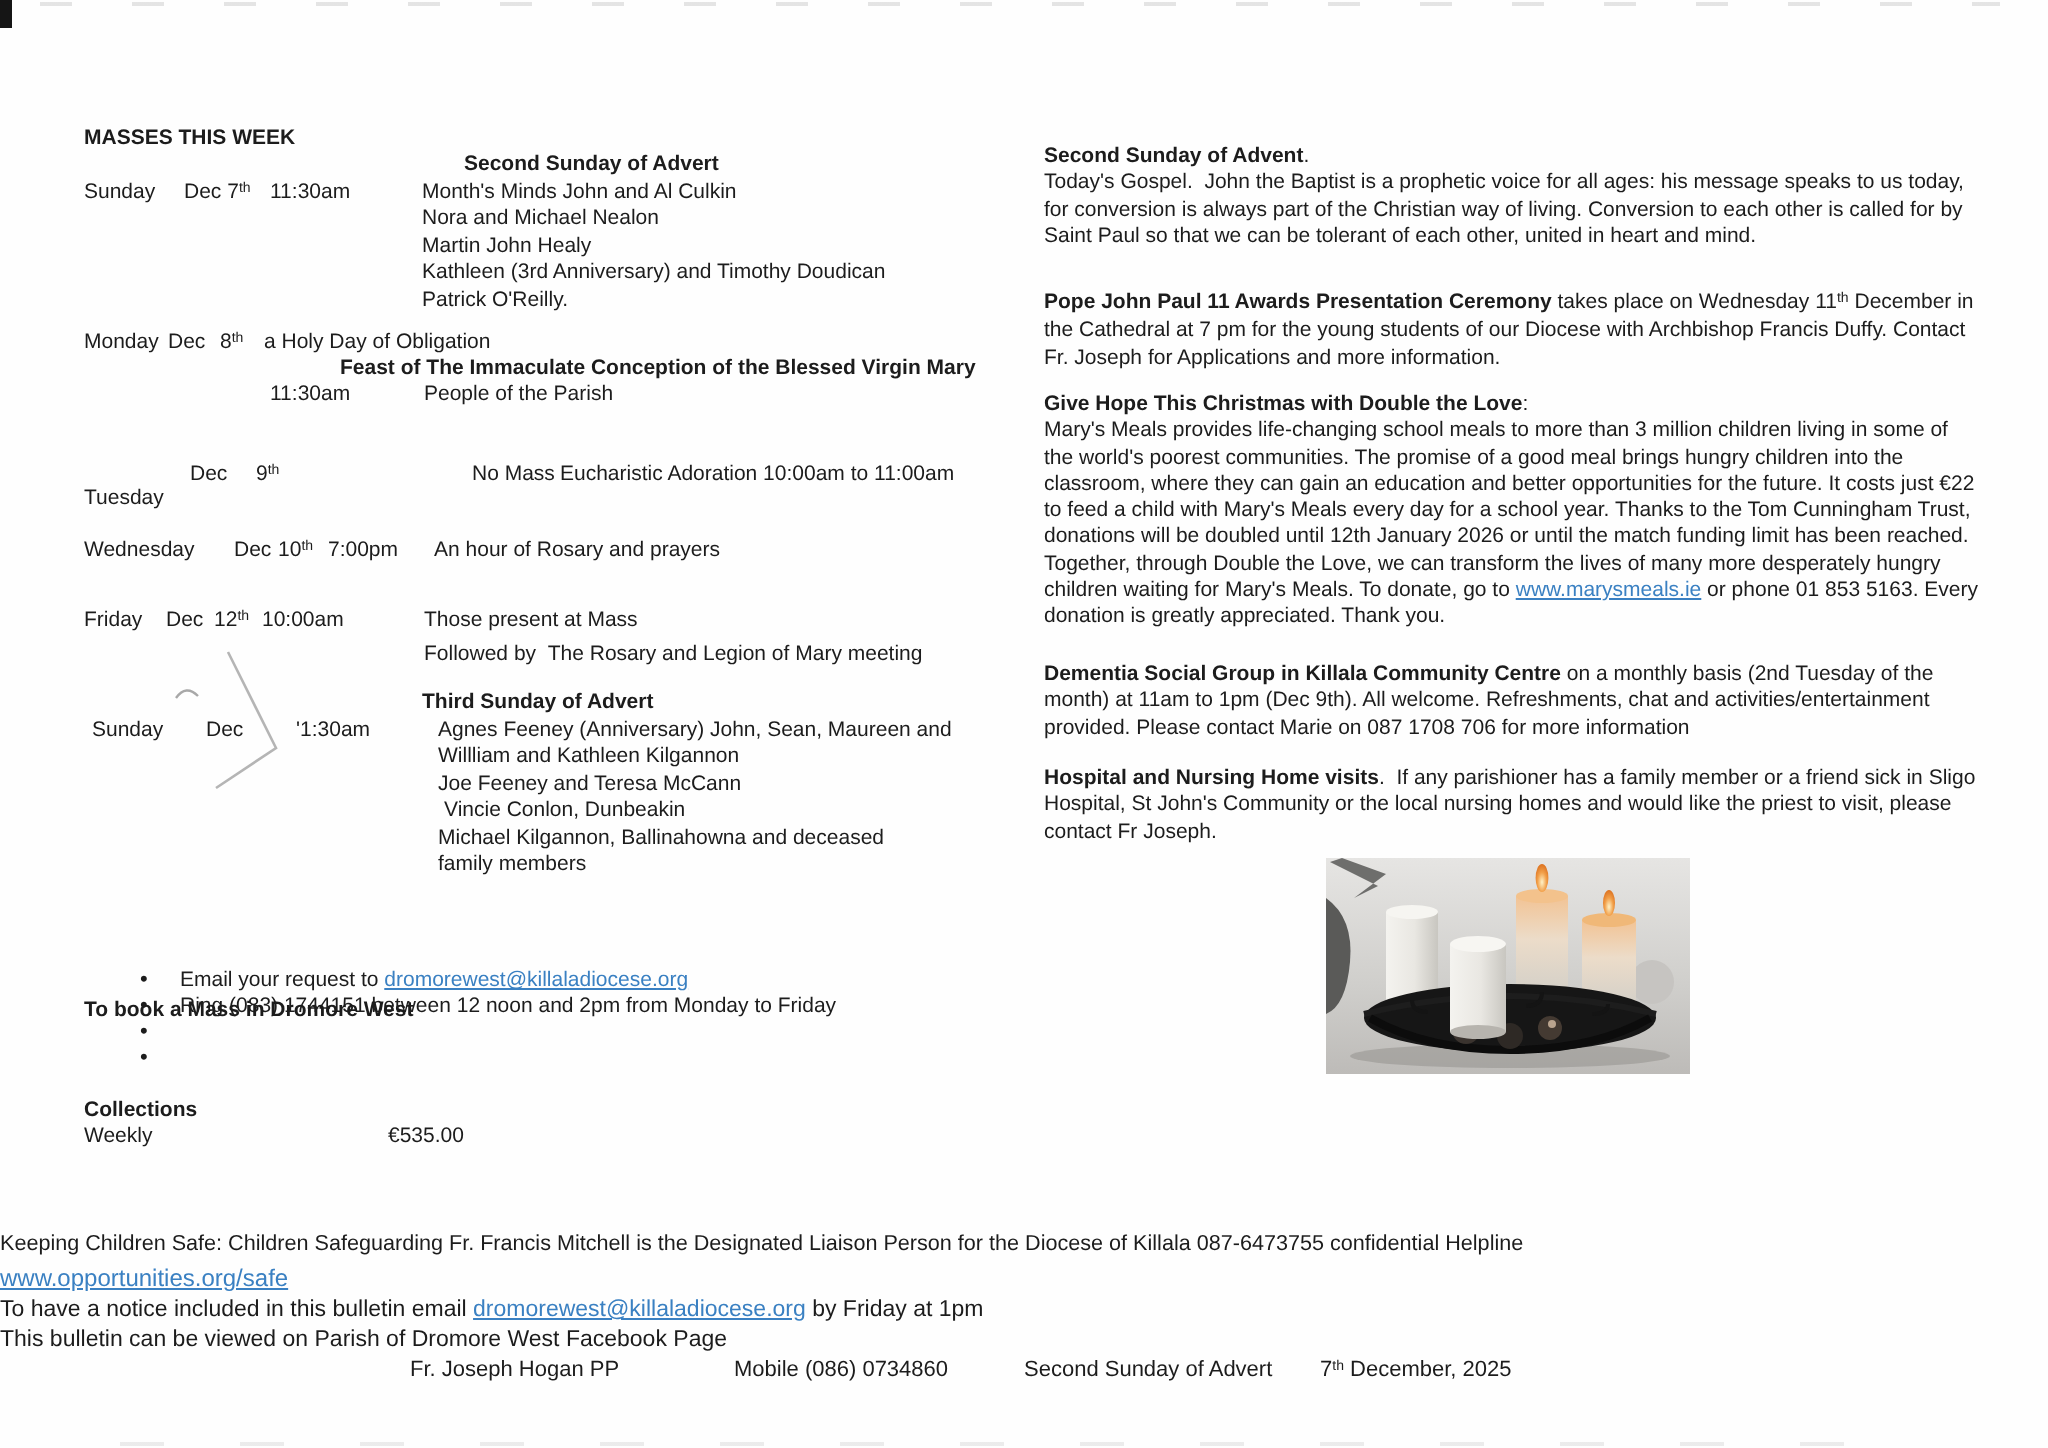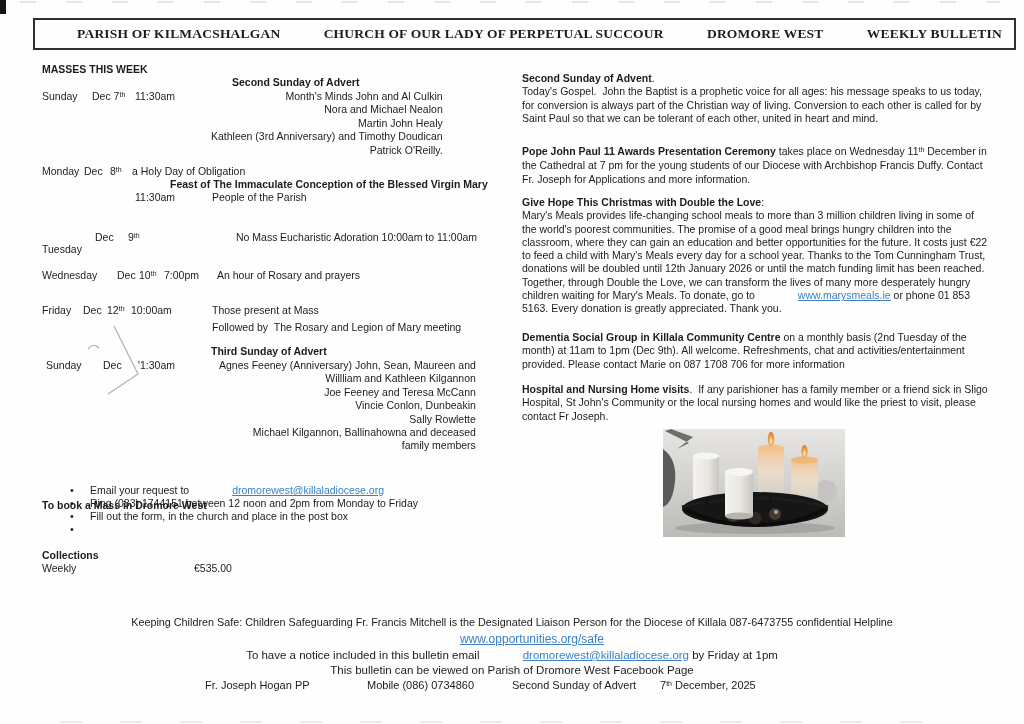"PARISH OF KILMACSHALGAN" div.masthead { html: <div> <span>PARISH OF KILMACSHALGAN</span> <span>CHURCH OF OUR LADY OF PERPETUAL SUCCOUR</span> <span>DROMORE WEST</span> <span>WEEKLY BULLETIN</span> </div> -> none }
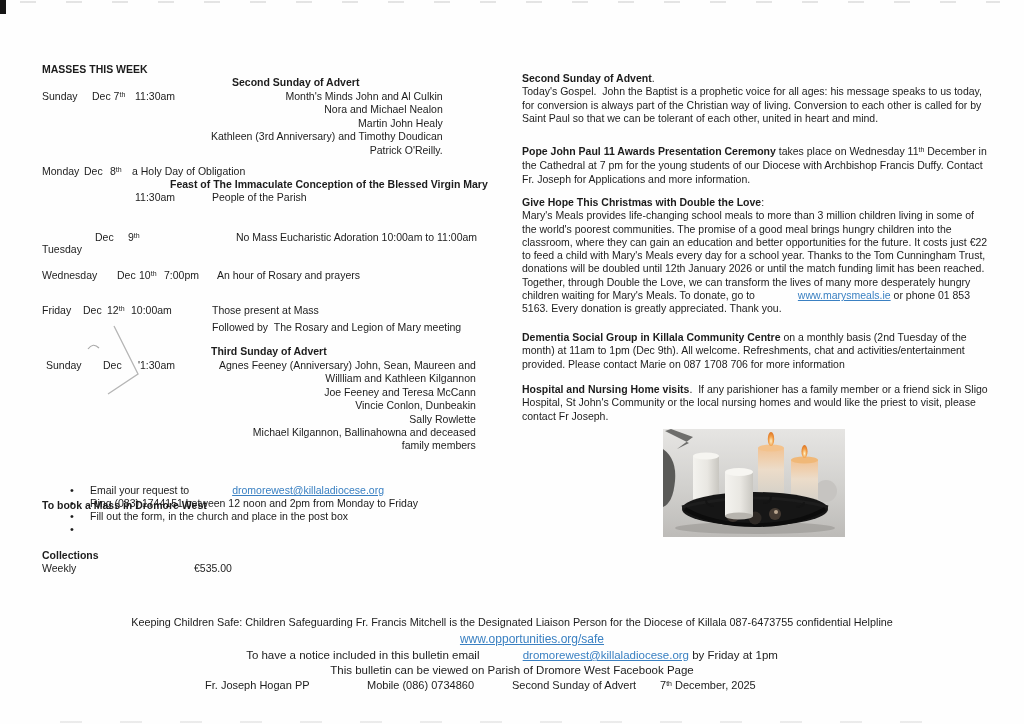"Month's Minds John and Al" .ilines div { text-align: right -> none }
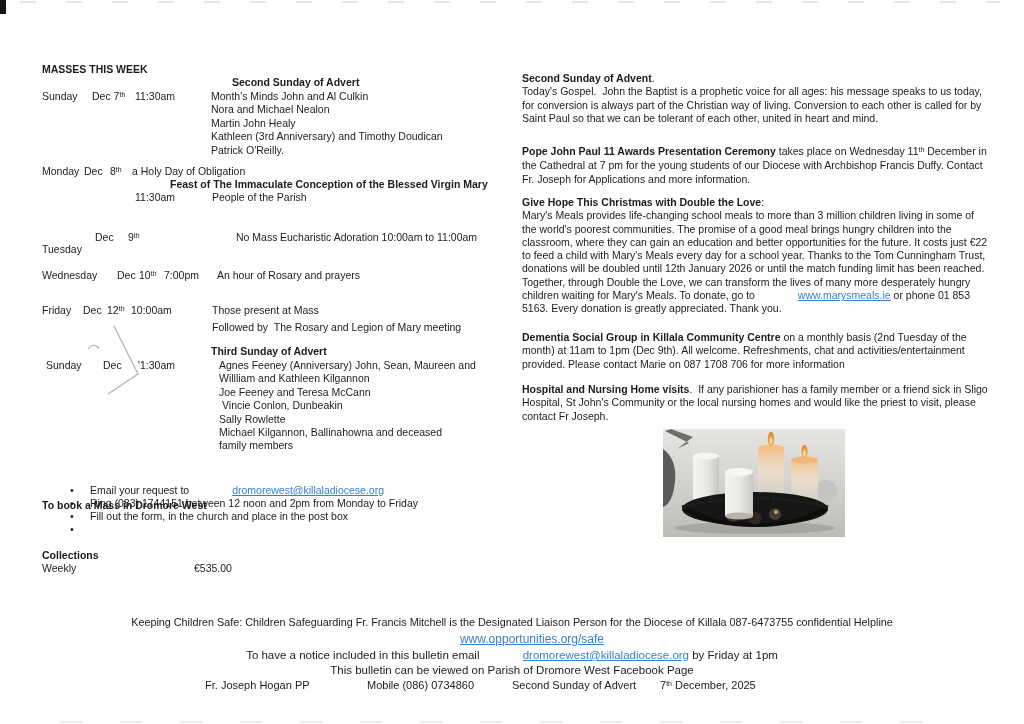"www.marysmeals.ie" .link { margin-left: 40px -> none }
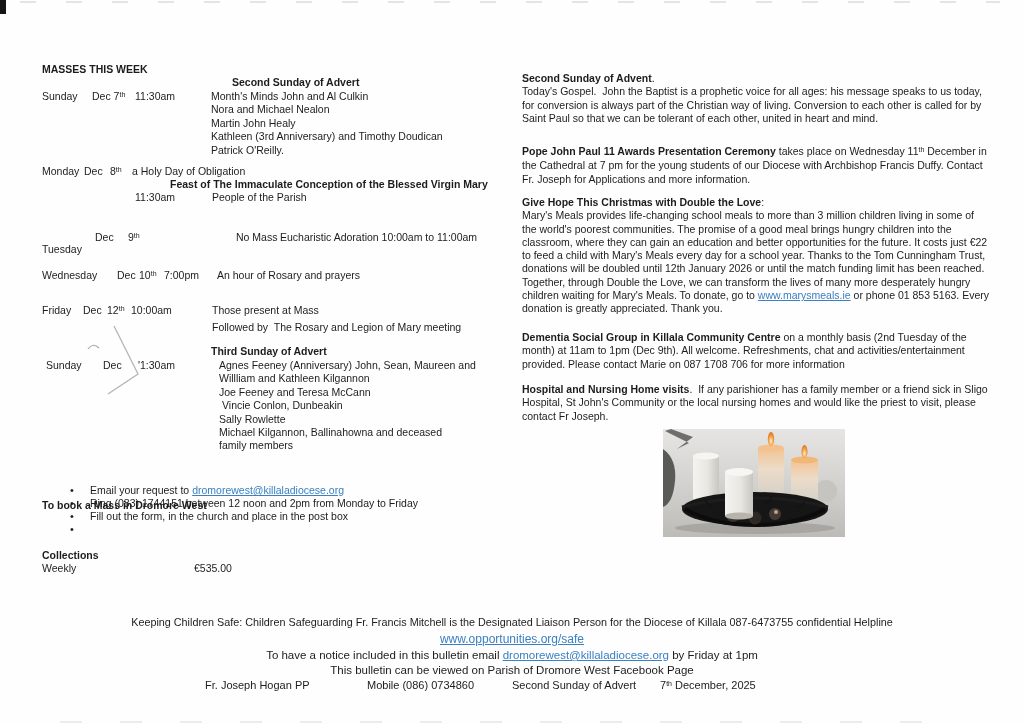"'1:30am" div.abs { left: 138px -> 148px }
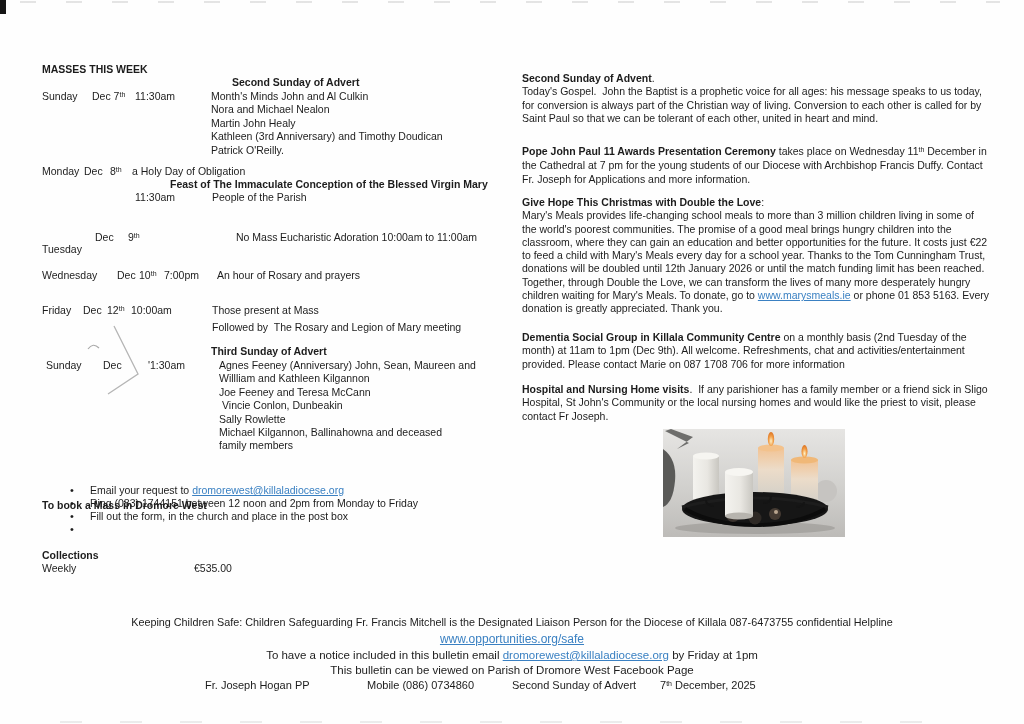"Sally Rowlette" div { html: <div>Sally Rowlette</div> -> none }
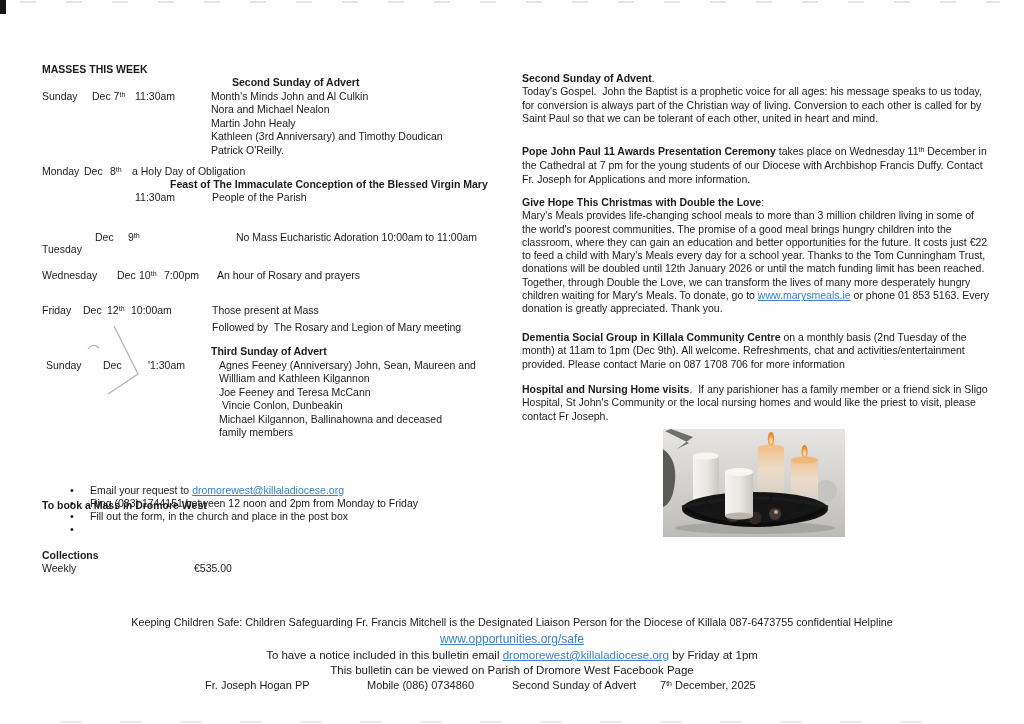"Fill out the form, in" div.abs { html: <div>Fill out the form, in the church and place in the post box</div> -> none }
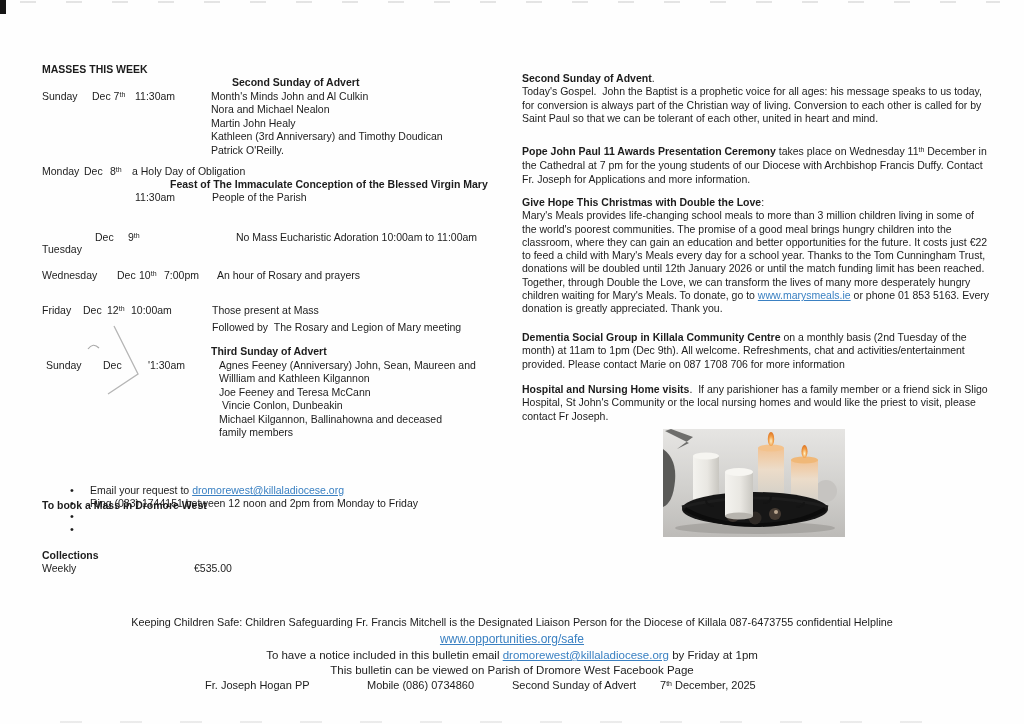"Keeping Children Safe: Children" .fline { text-align: center -> left }
